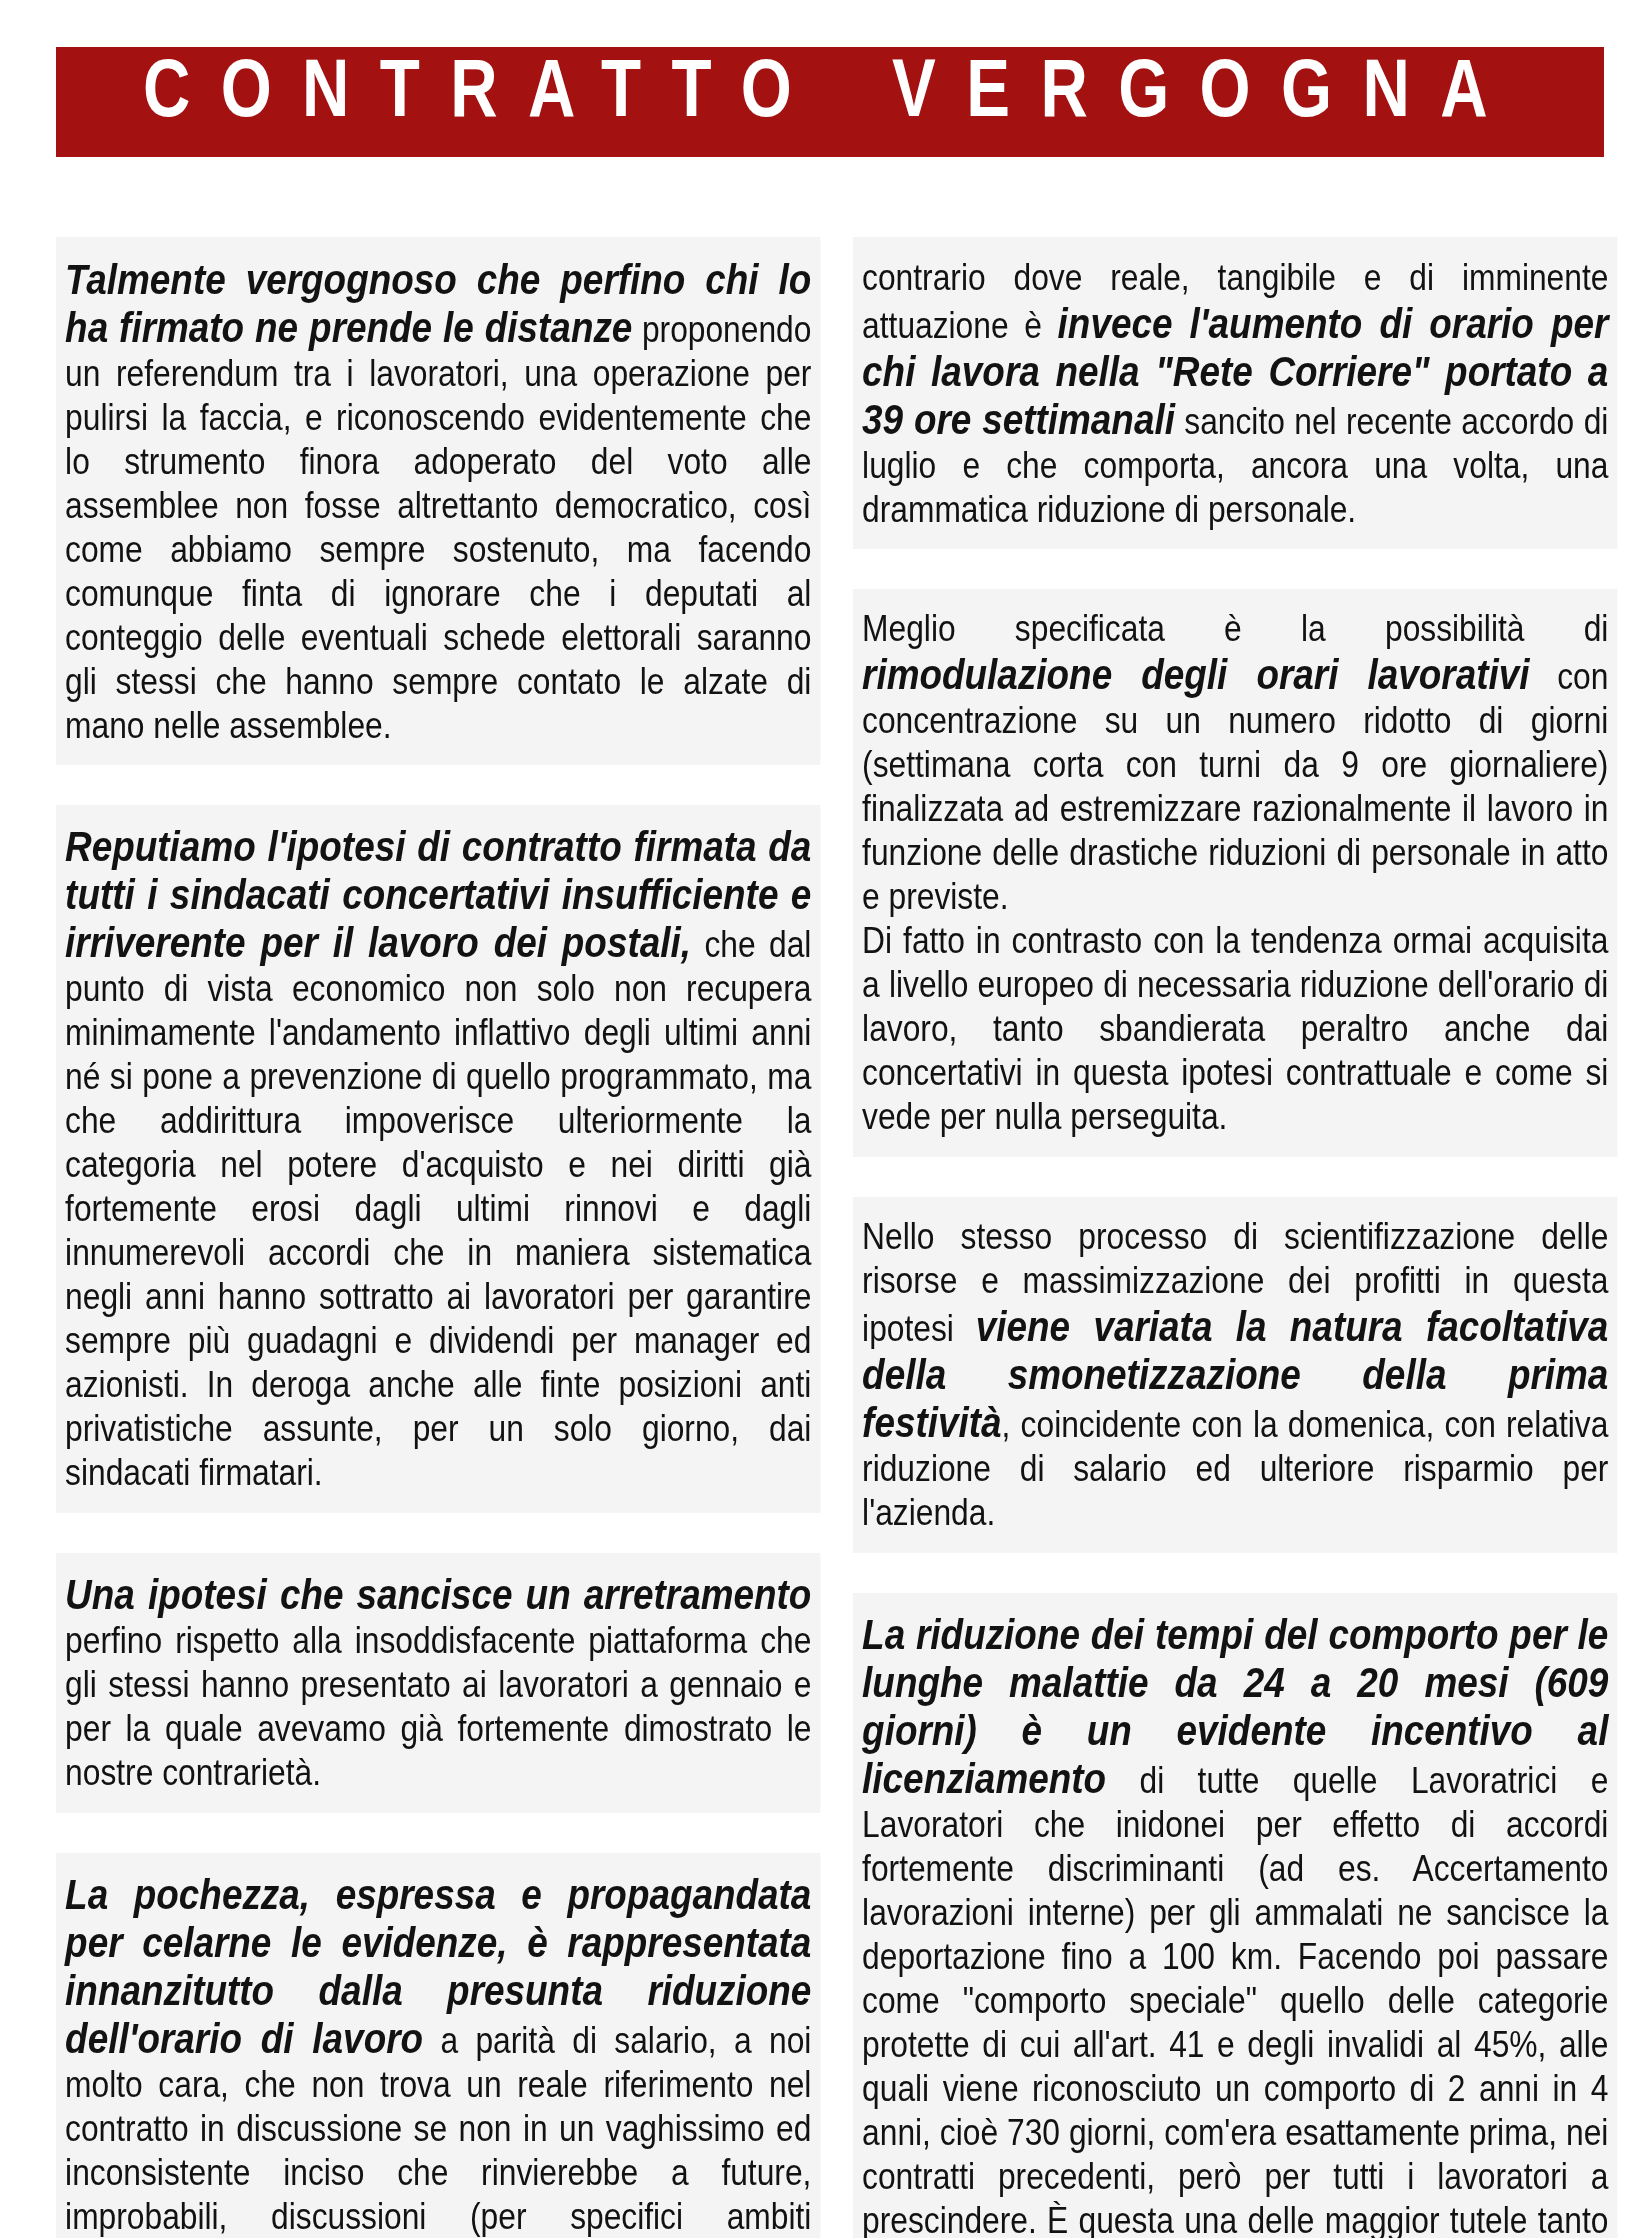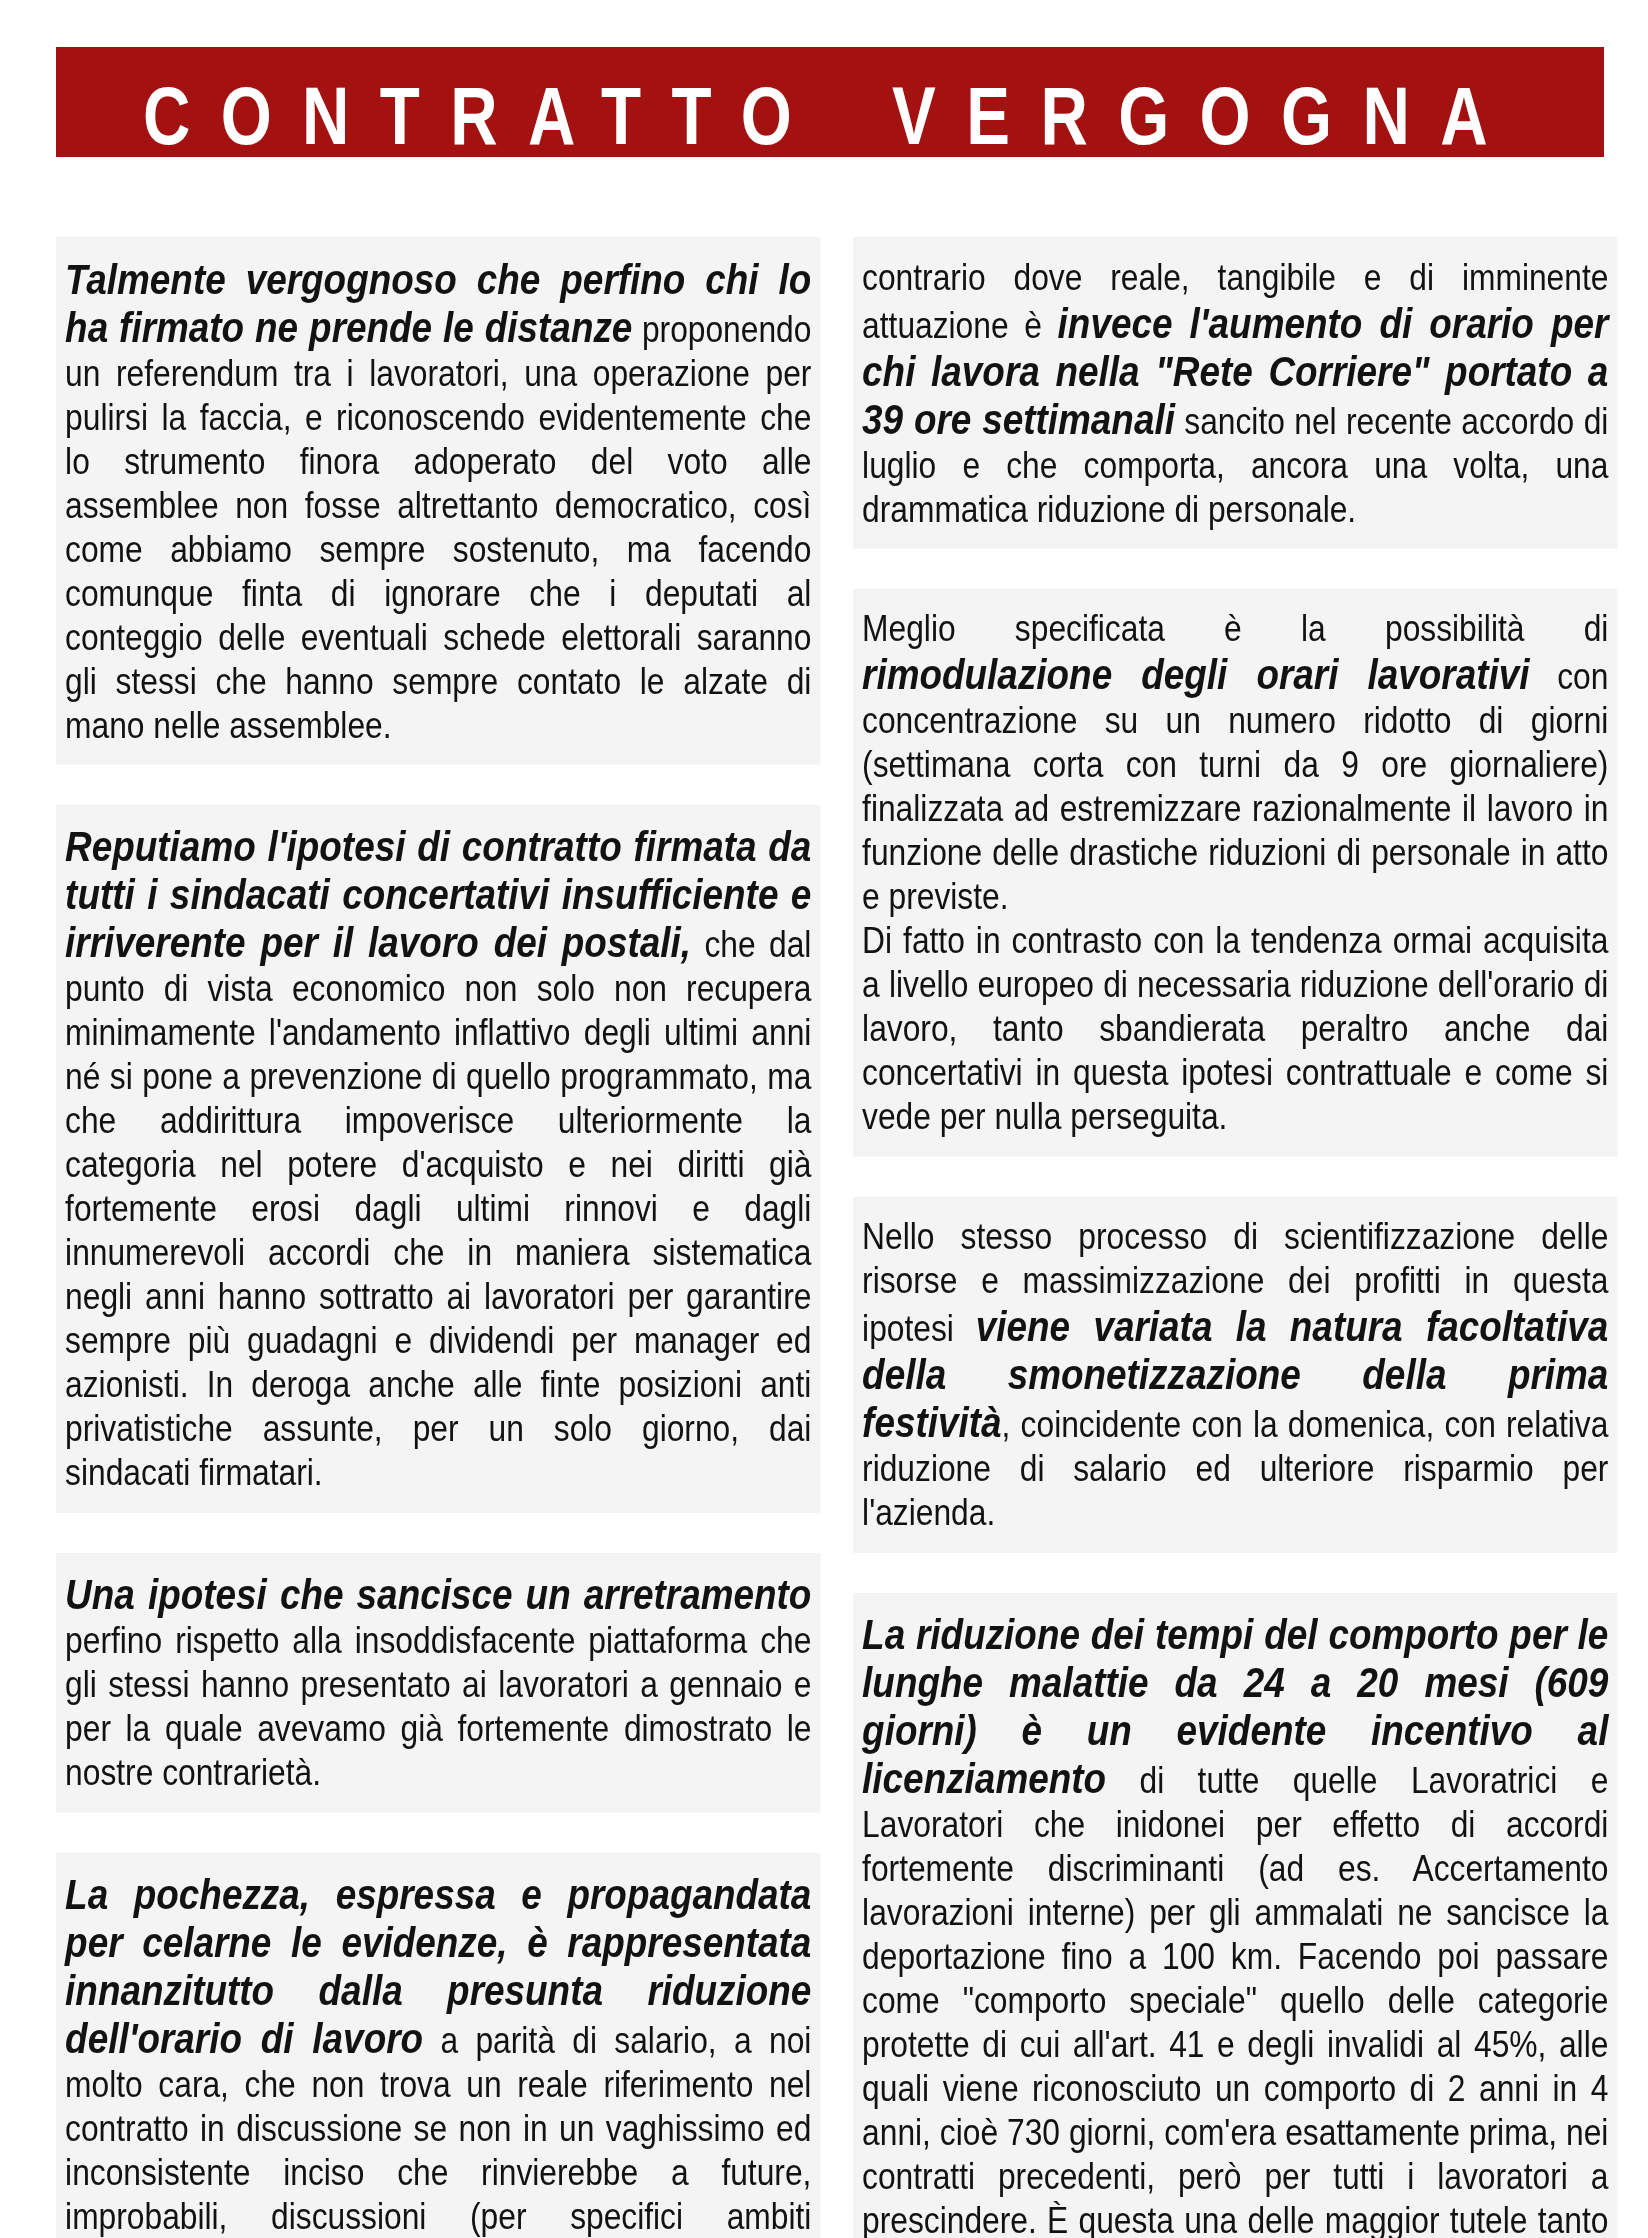"CONTRATTO VERGOGNA" .banner { align-items: flex-end -> flex-start }
